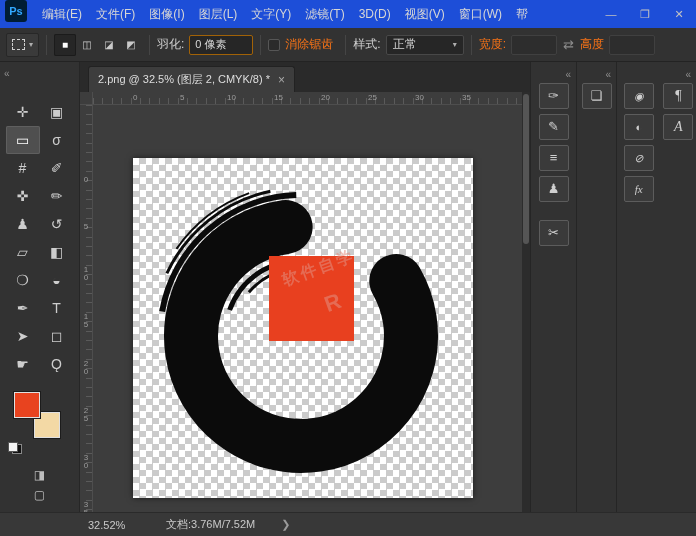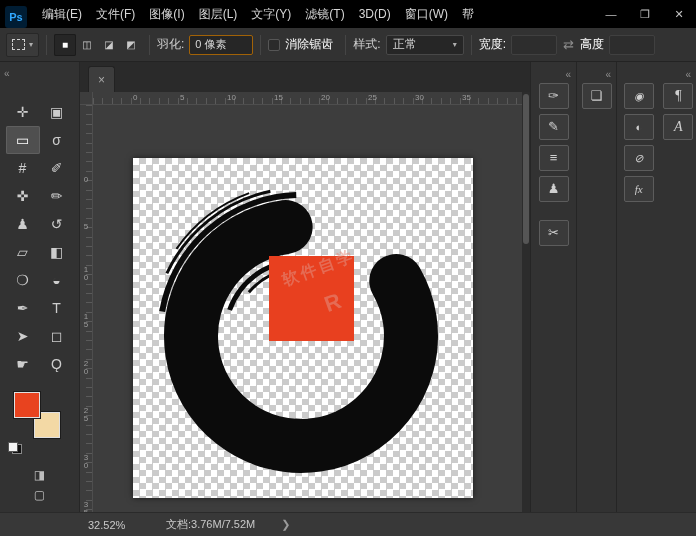"Ps" .menubar { align-items: flex-end -> flex-start; background: #000000 -> #1d4ed8 }
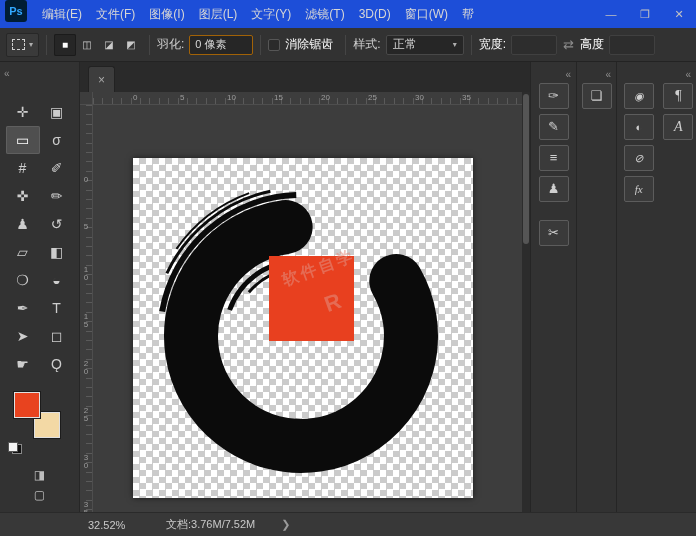"视图(V)" button.menu-item { html: none -> <button>视图(V)</button> }
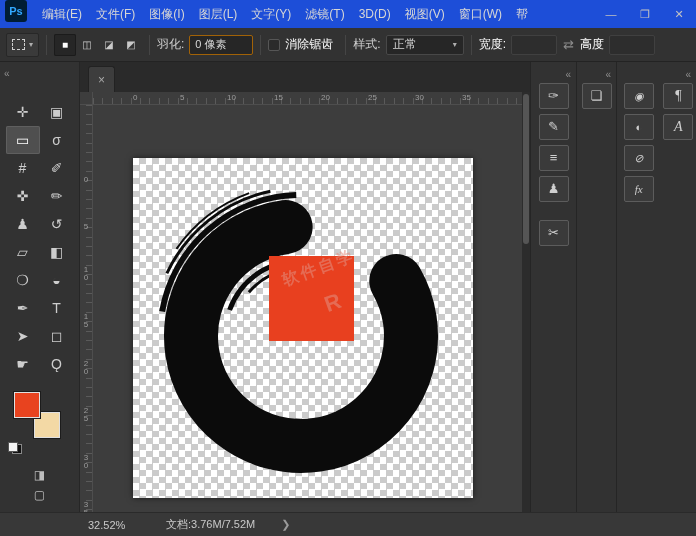"消除锯齿" .optionsbar label.disabled { color: #ffffff -> #f97316 }
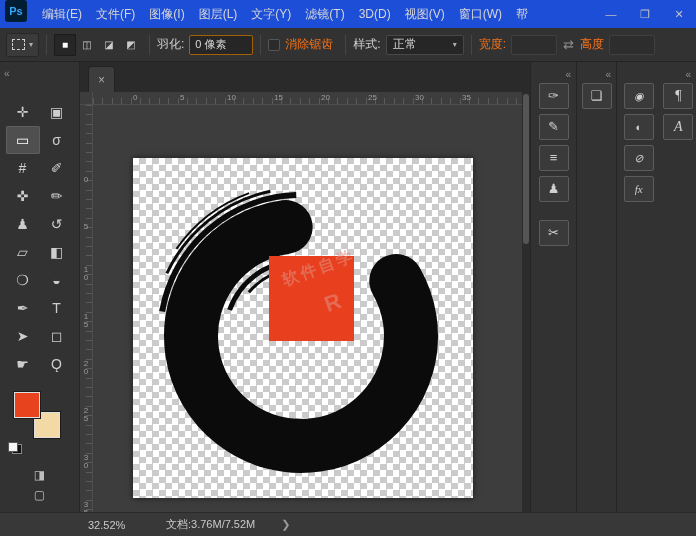"2.png @ 32.5% (图层 2," span.tab-title { html: none -> <span>2.png @ 32.5% (图层 2, CMYK/8) *</span> }
